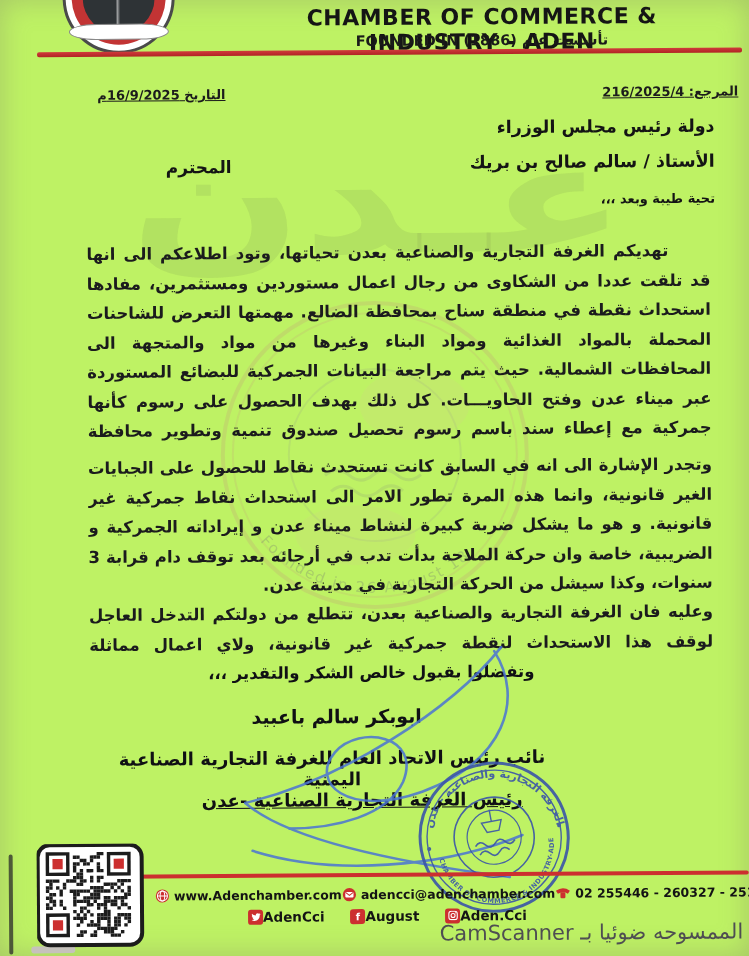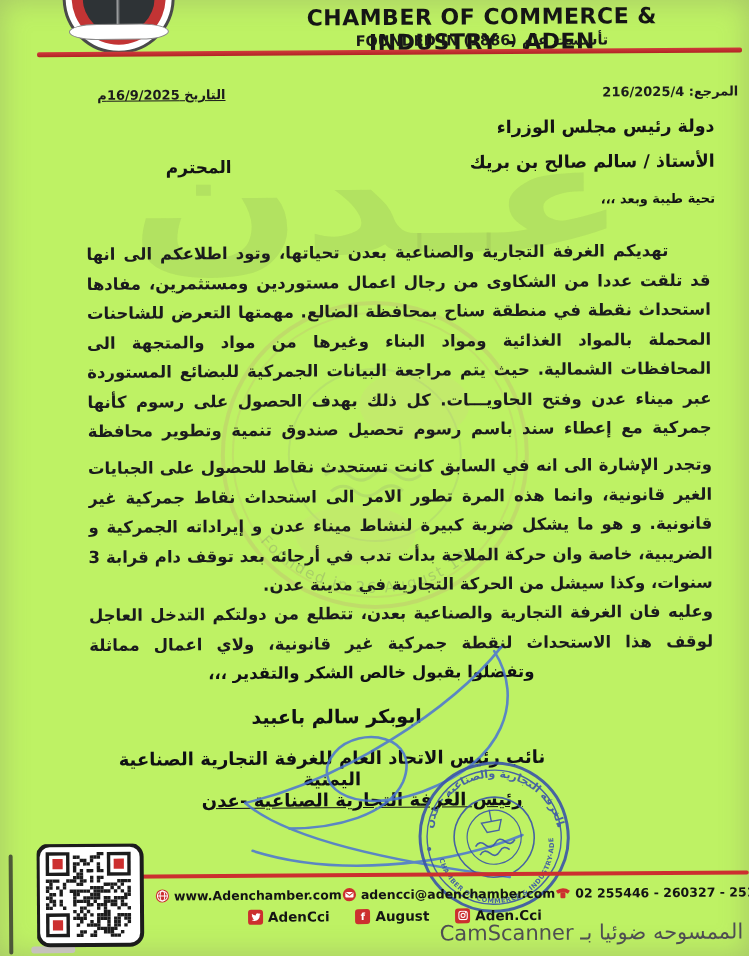"المرجع: 216/2025/4" .ref { text-decoration: none -> underline }
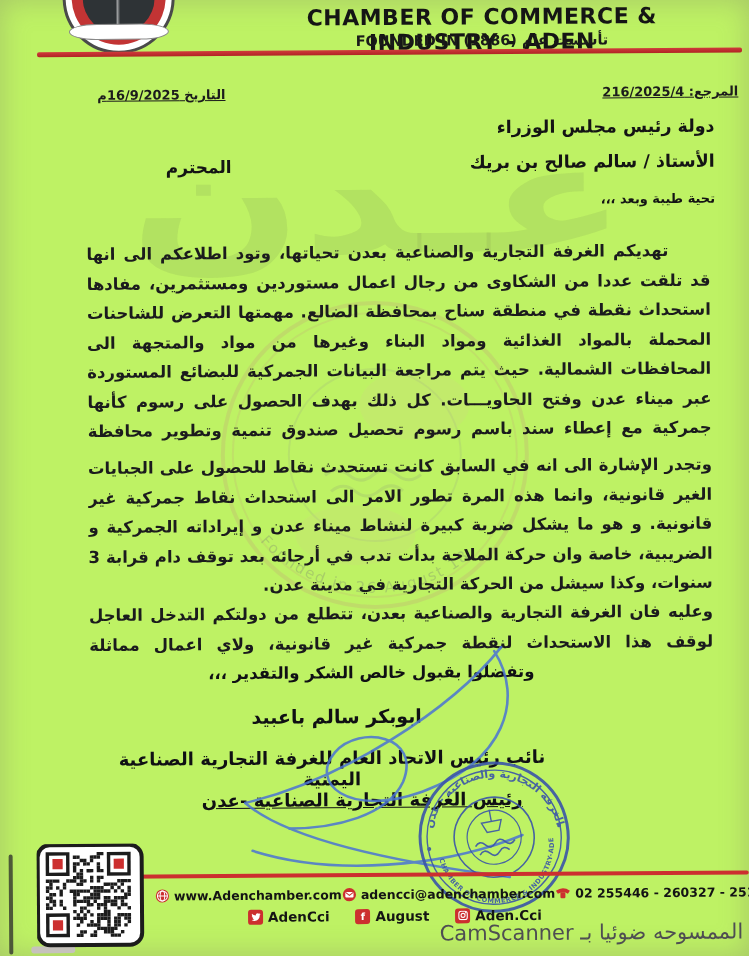"AdenCci" .social-item { gap: 5px -> none }
